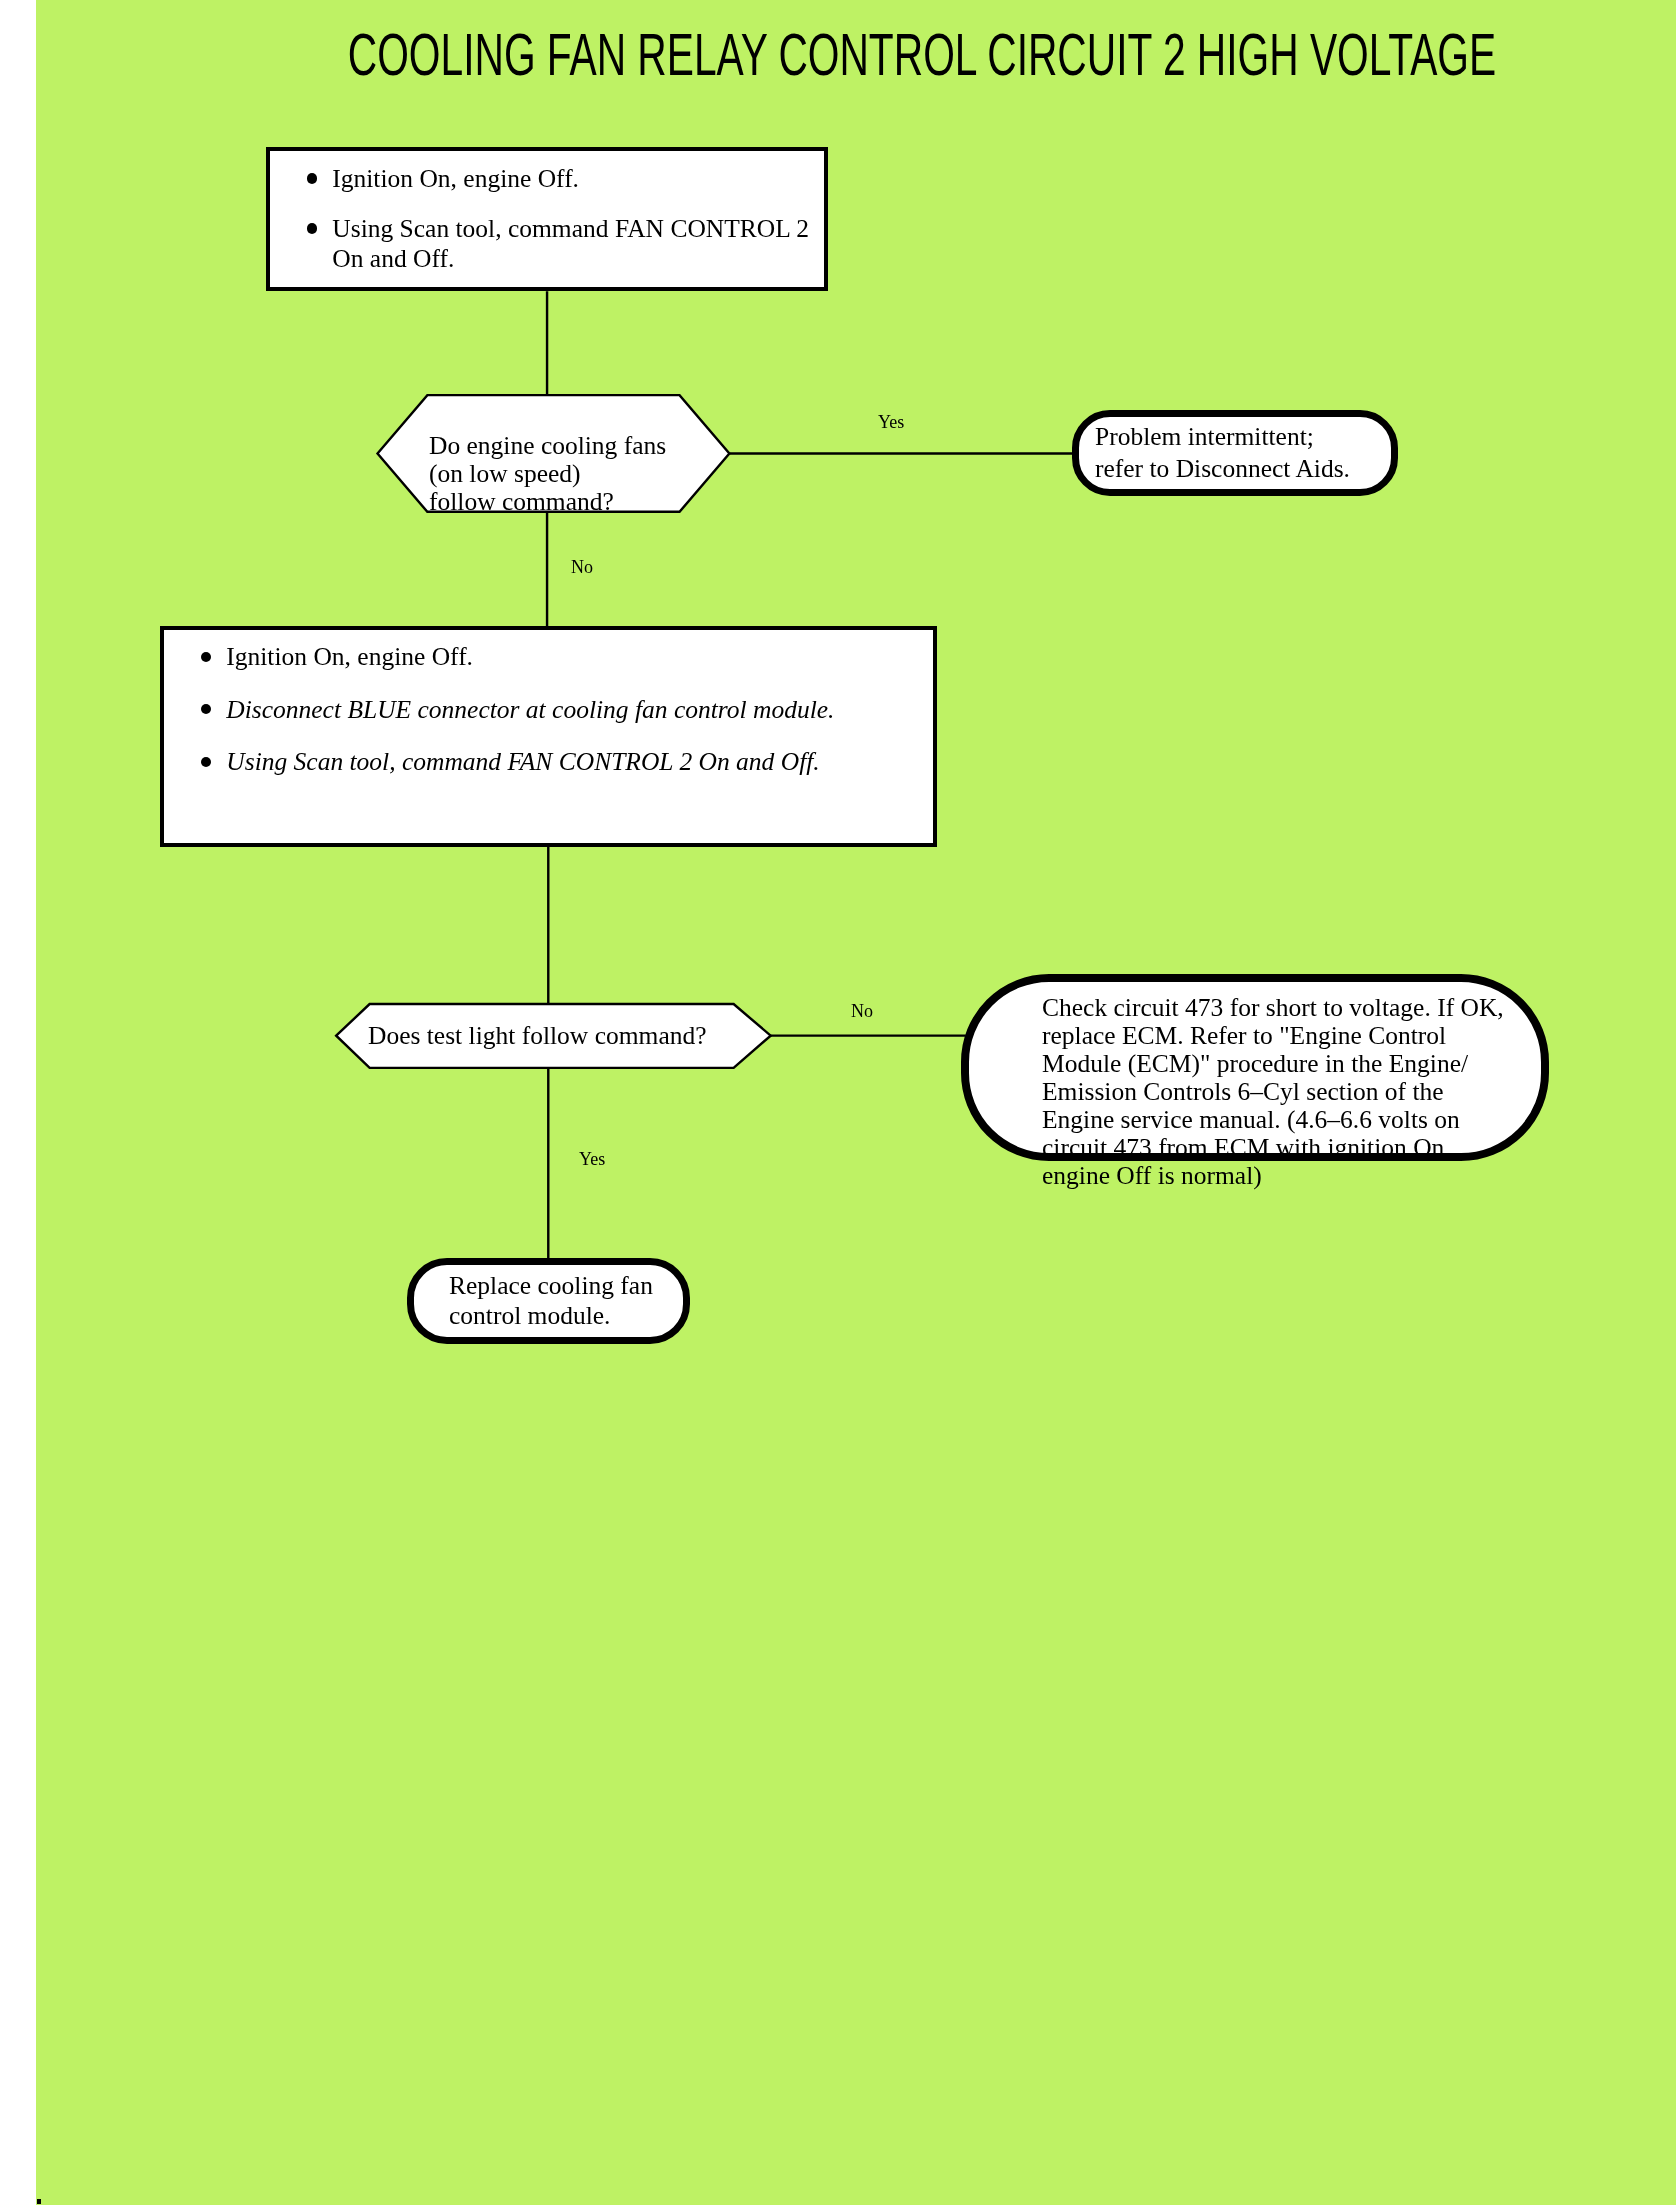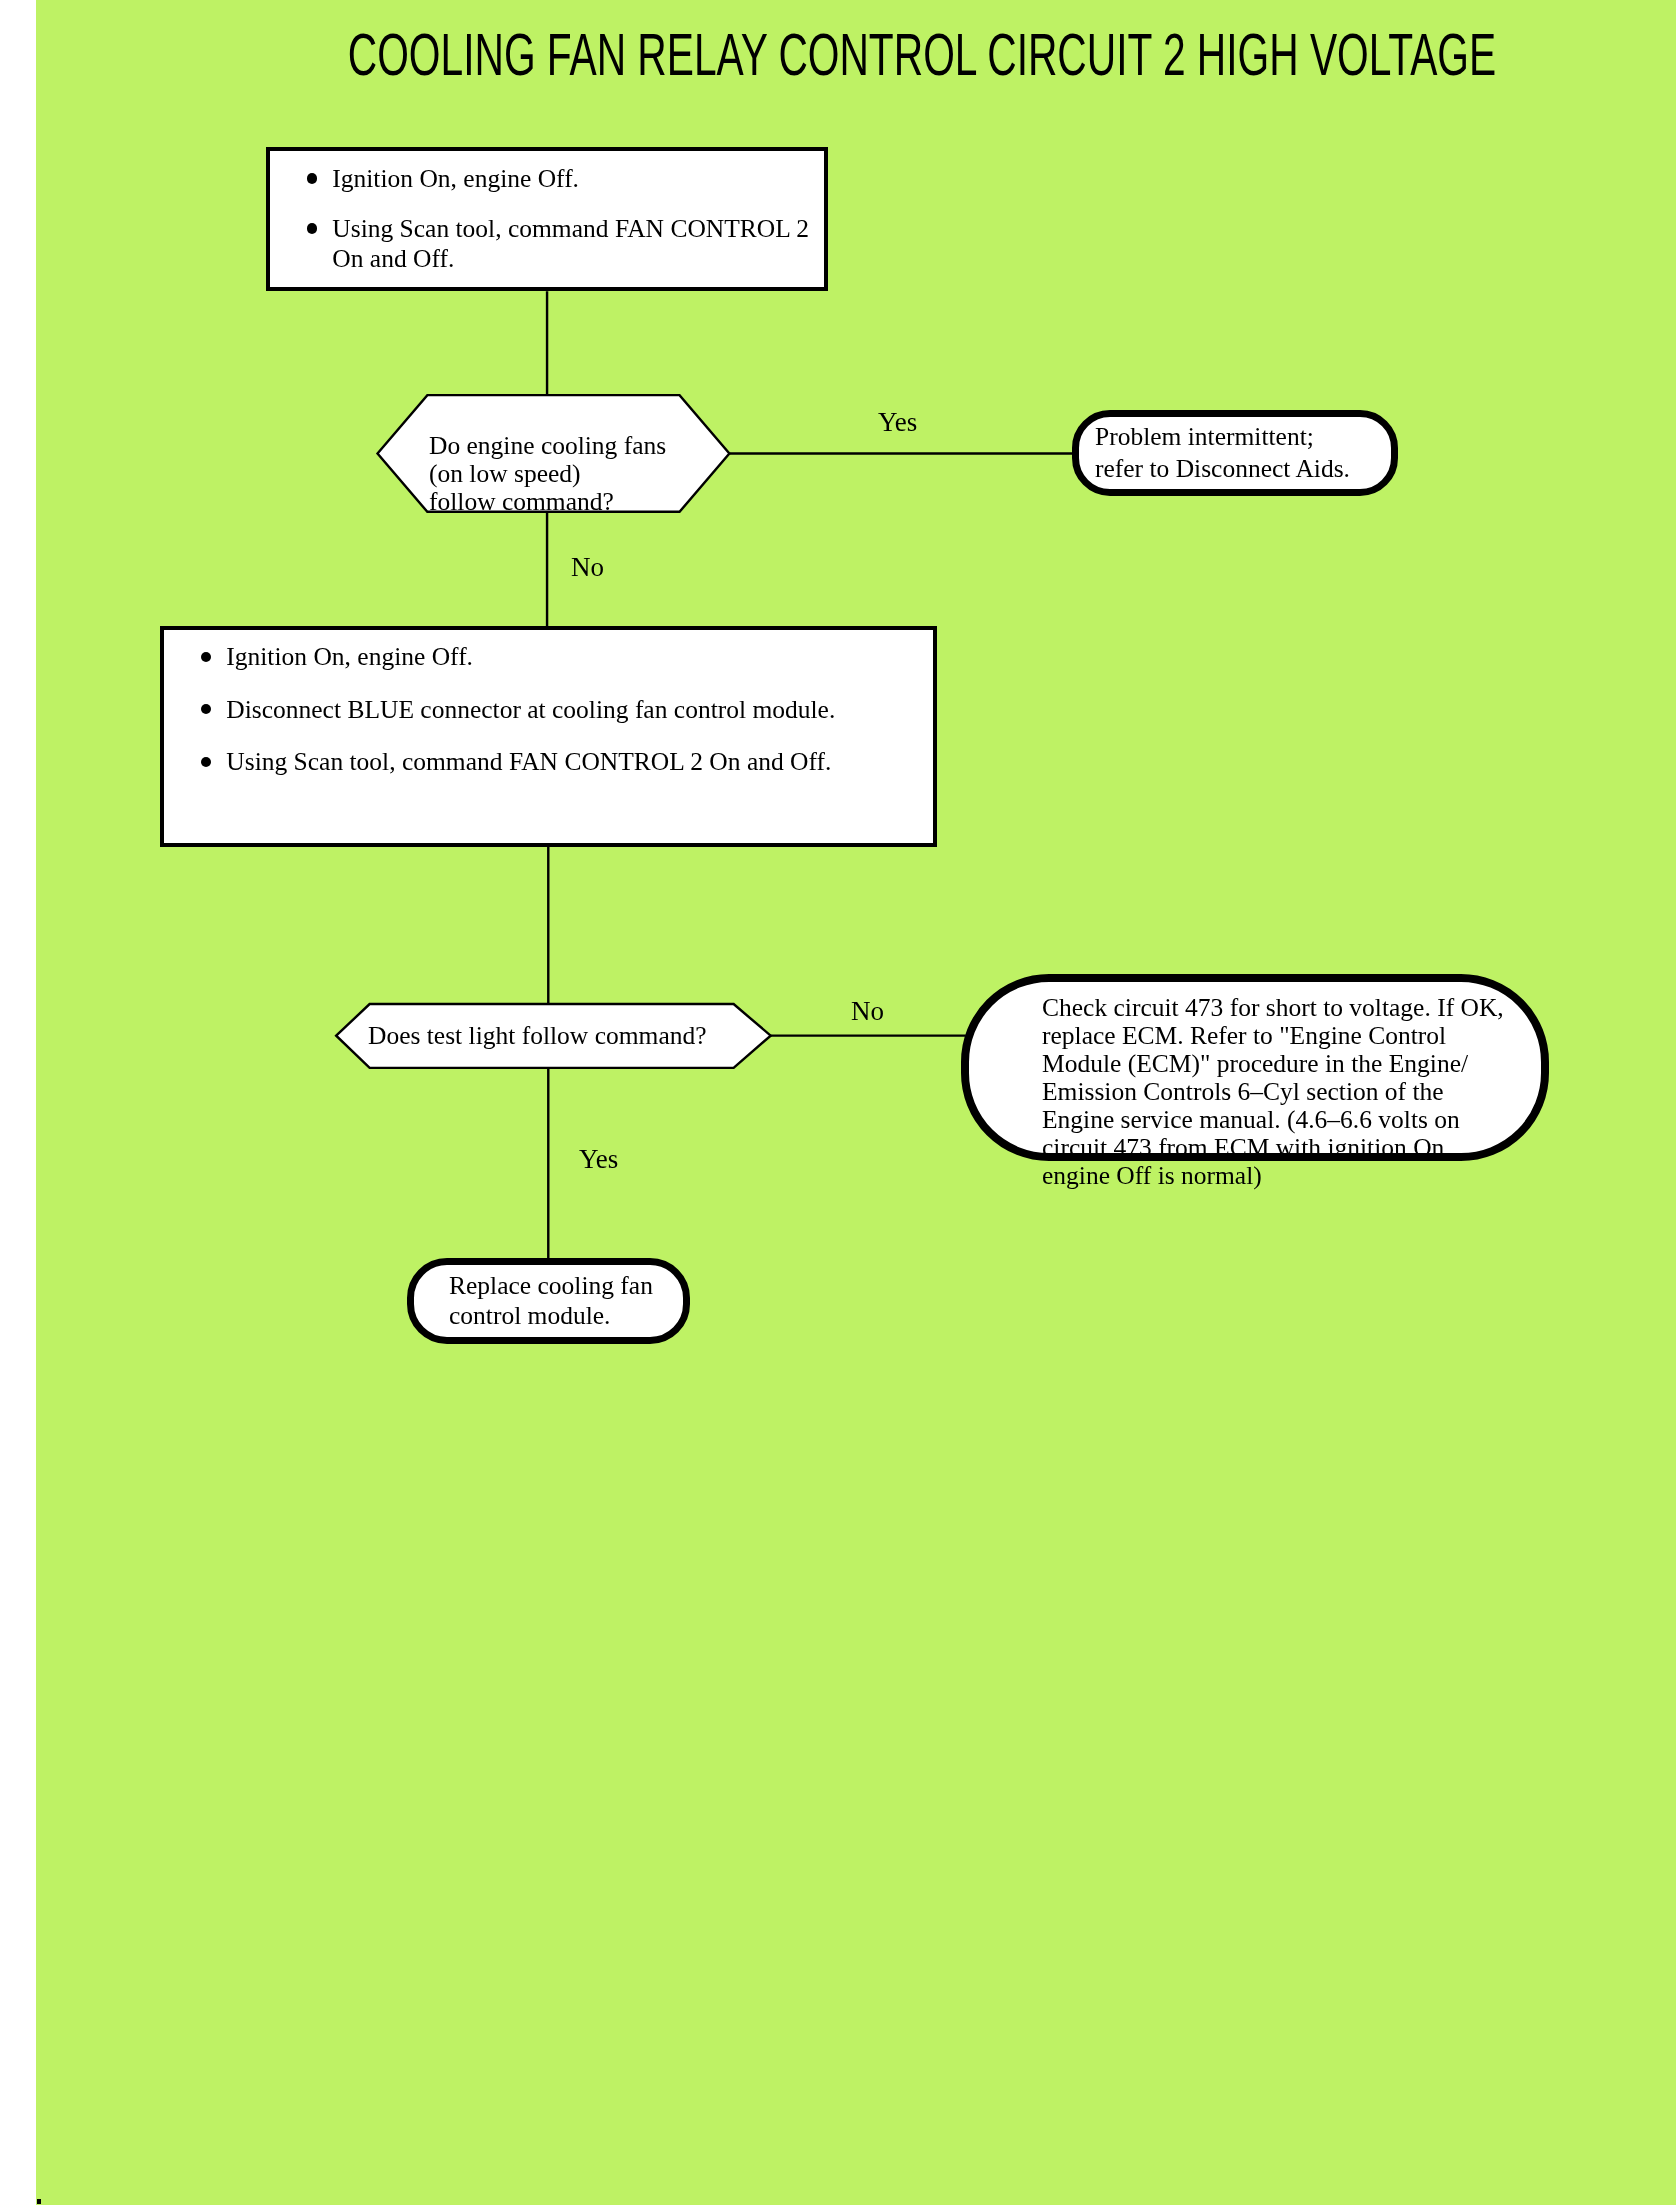"Yes" .lbl { font-size: 27px -> 18px }
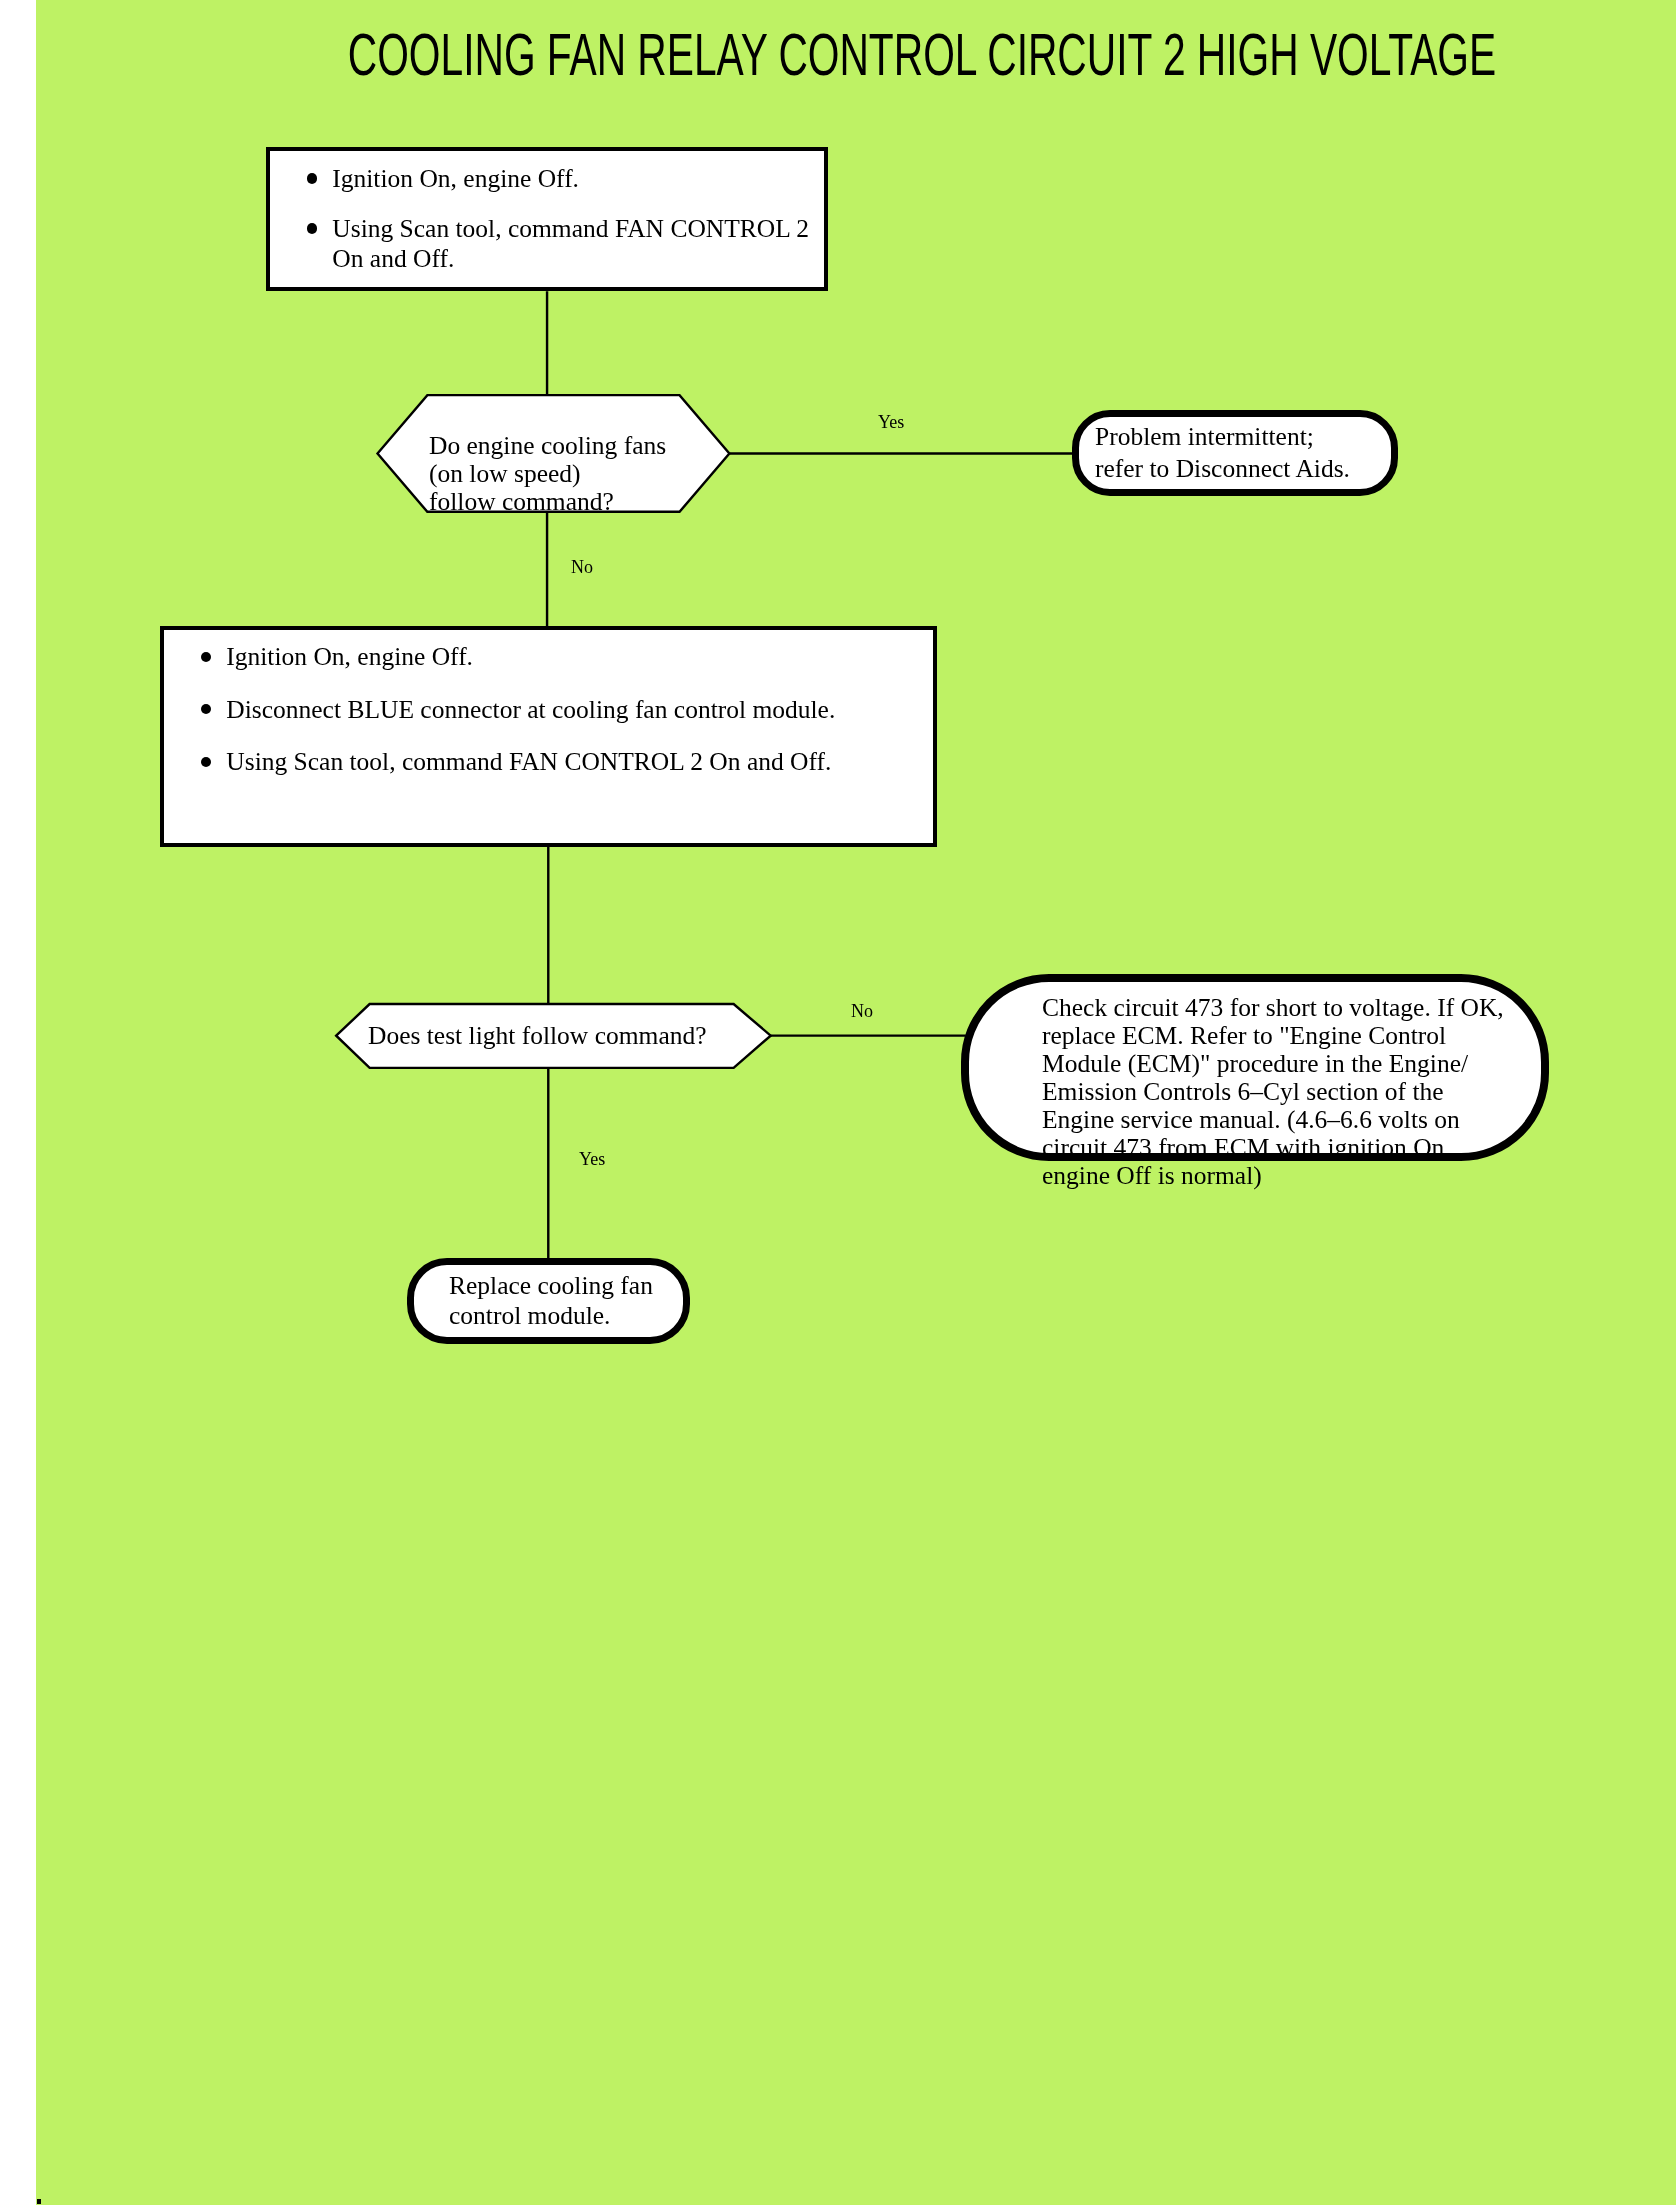"Disconnect BLUE connector at cooling" .b2 .bullet-row + .bullet-row { font-style: none -> italic }
